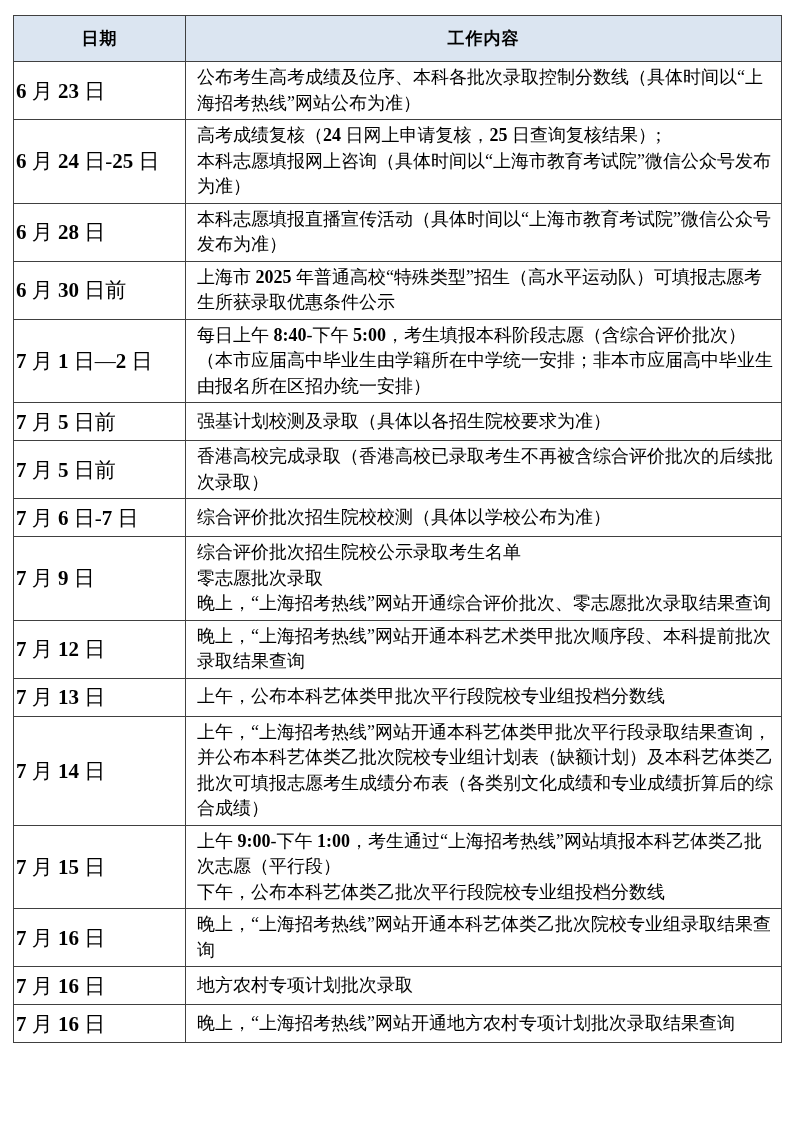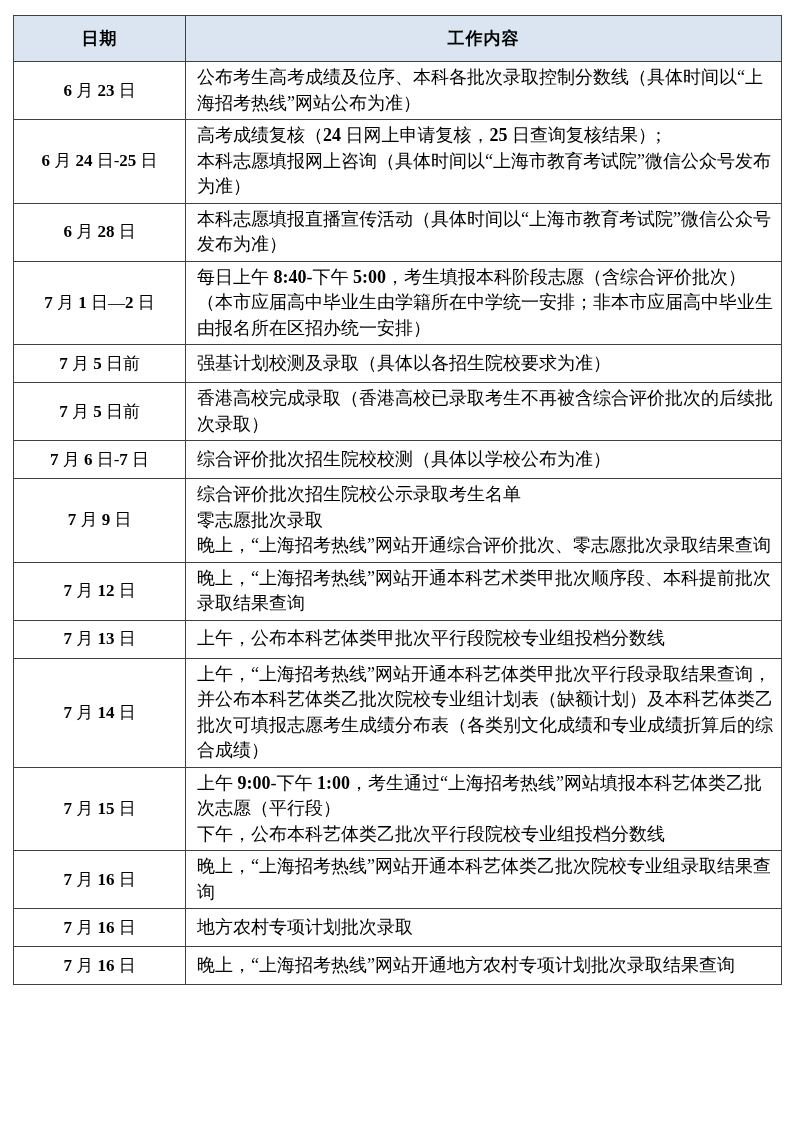"6 月 23 日" td.date { font-size: 17px -> 21px; text-align: center -> none }
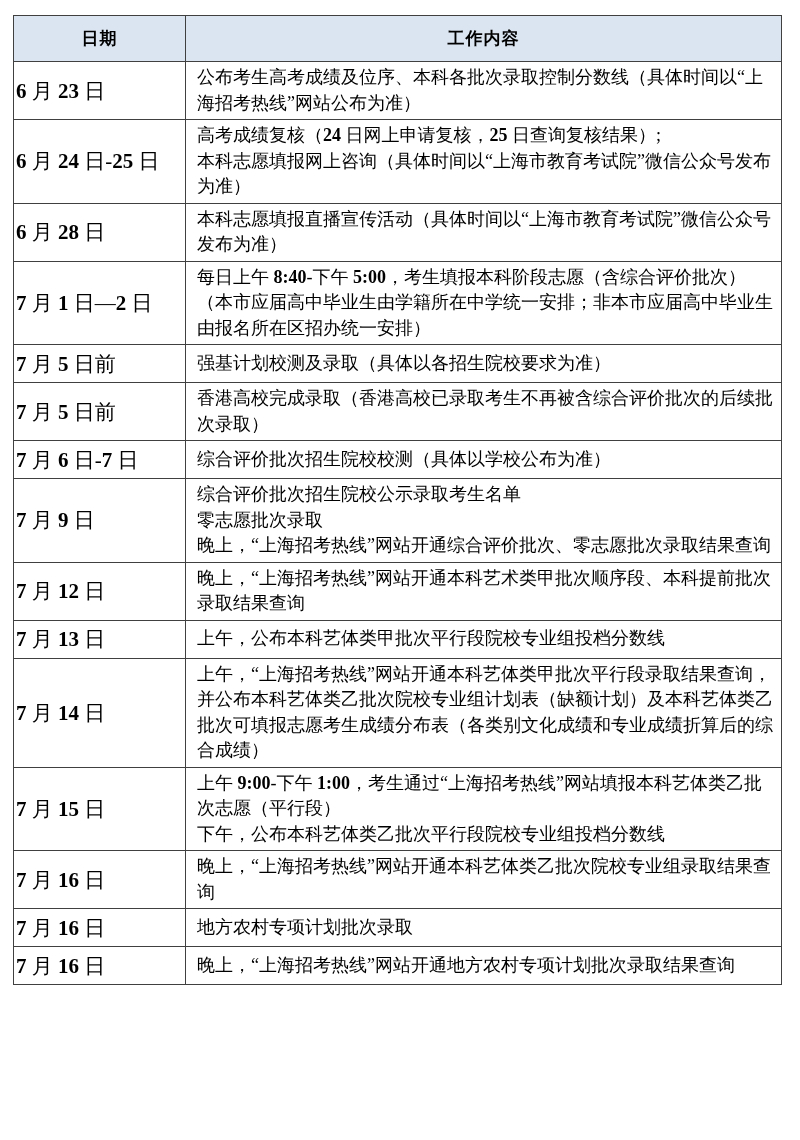"6 月 30 日前" tr { html: none -> <tr> <td><b>6</b> 月 <b>30</b> 日前</td> <td>上海市 <b>2025</b> 年普通高校“特殊类型”招生（高水平运动队）可填报志愿考生所获录取优惠条件公示</td> </tr> }
